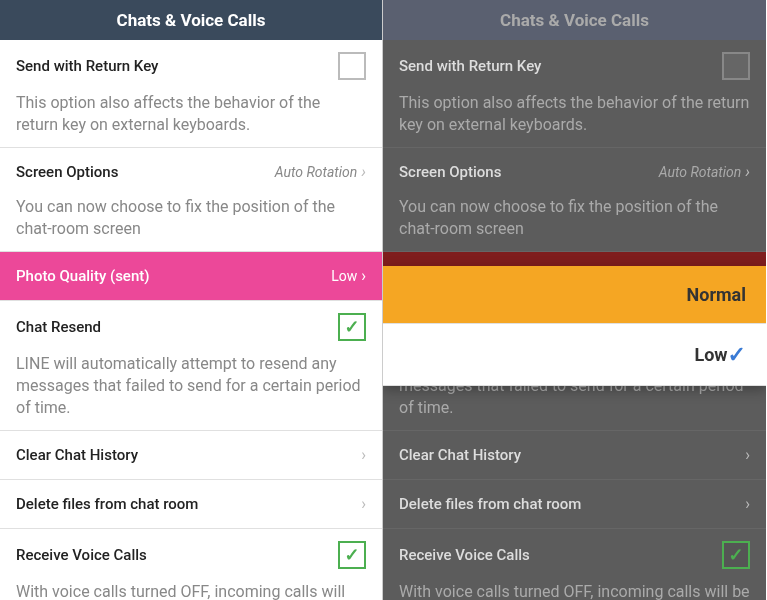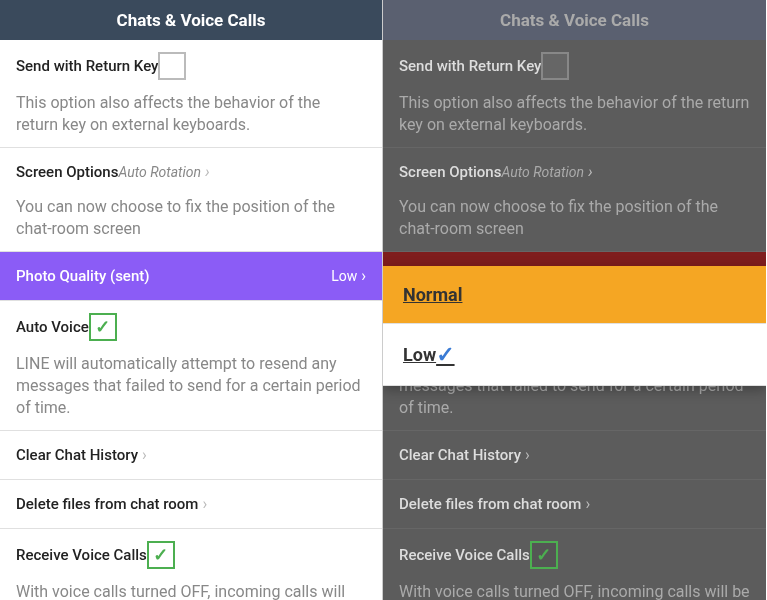"Send with Return Key" .setting-row { justify-content: none -> space-between }
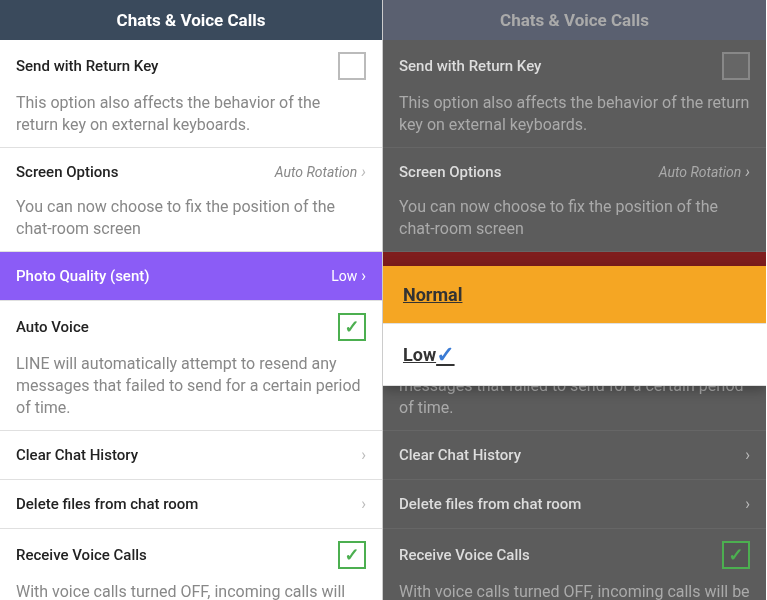"Photo Quality (sent)" .photo-quality-row { background: #8b5cf6 -> #ec4899 }
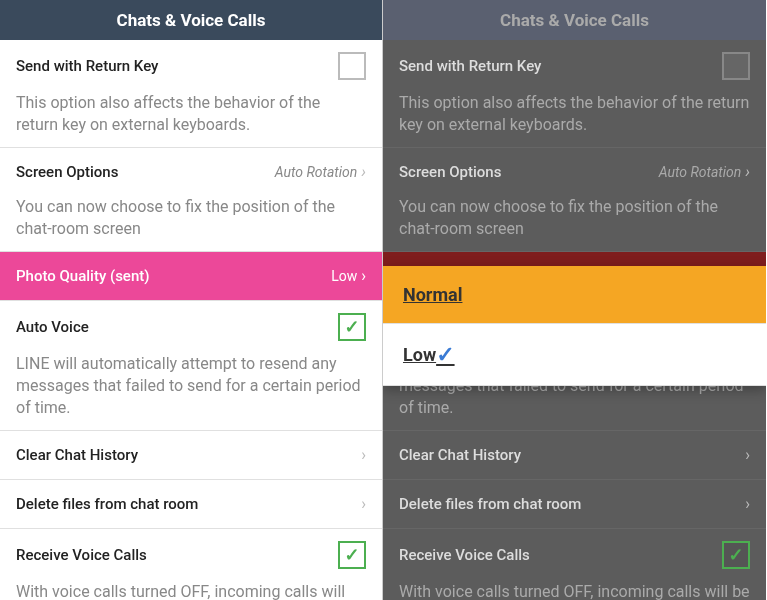"Normal" .dropdown-item { justify-content: flex-start -> flex-end; text-decoration: underline -> none }
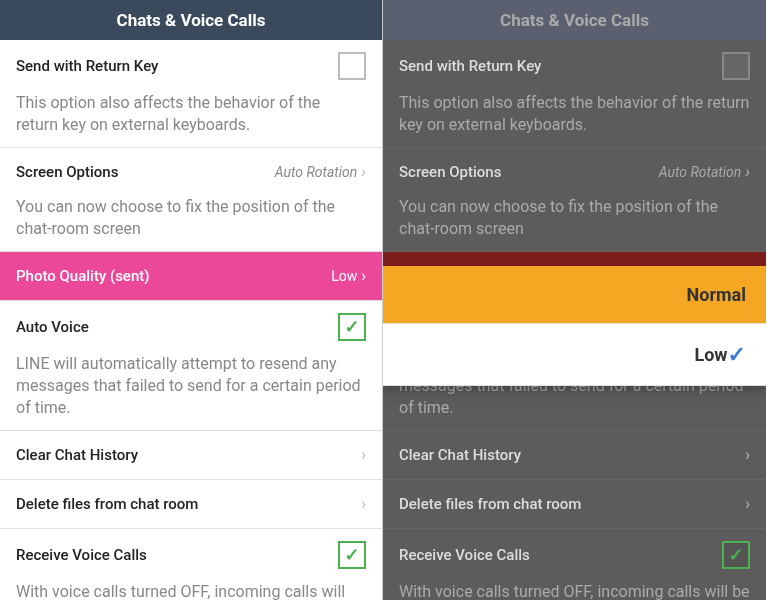"Auto Voice" span.setting-label { text: Auto Voice -> Chat Resend }
